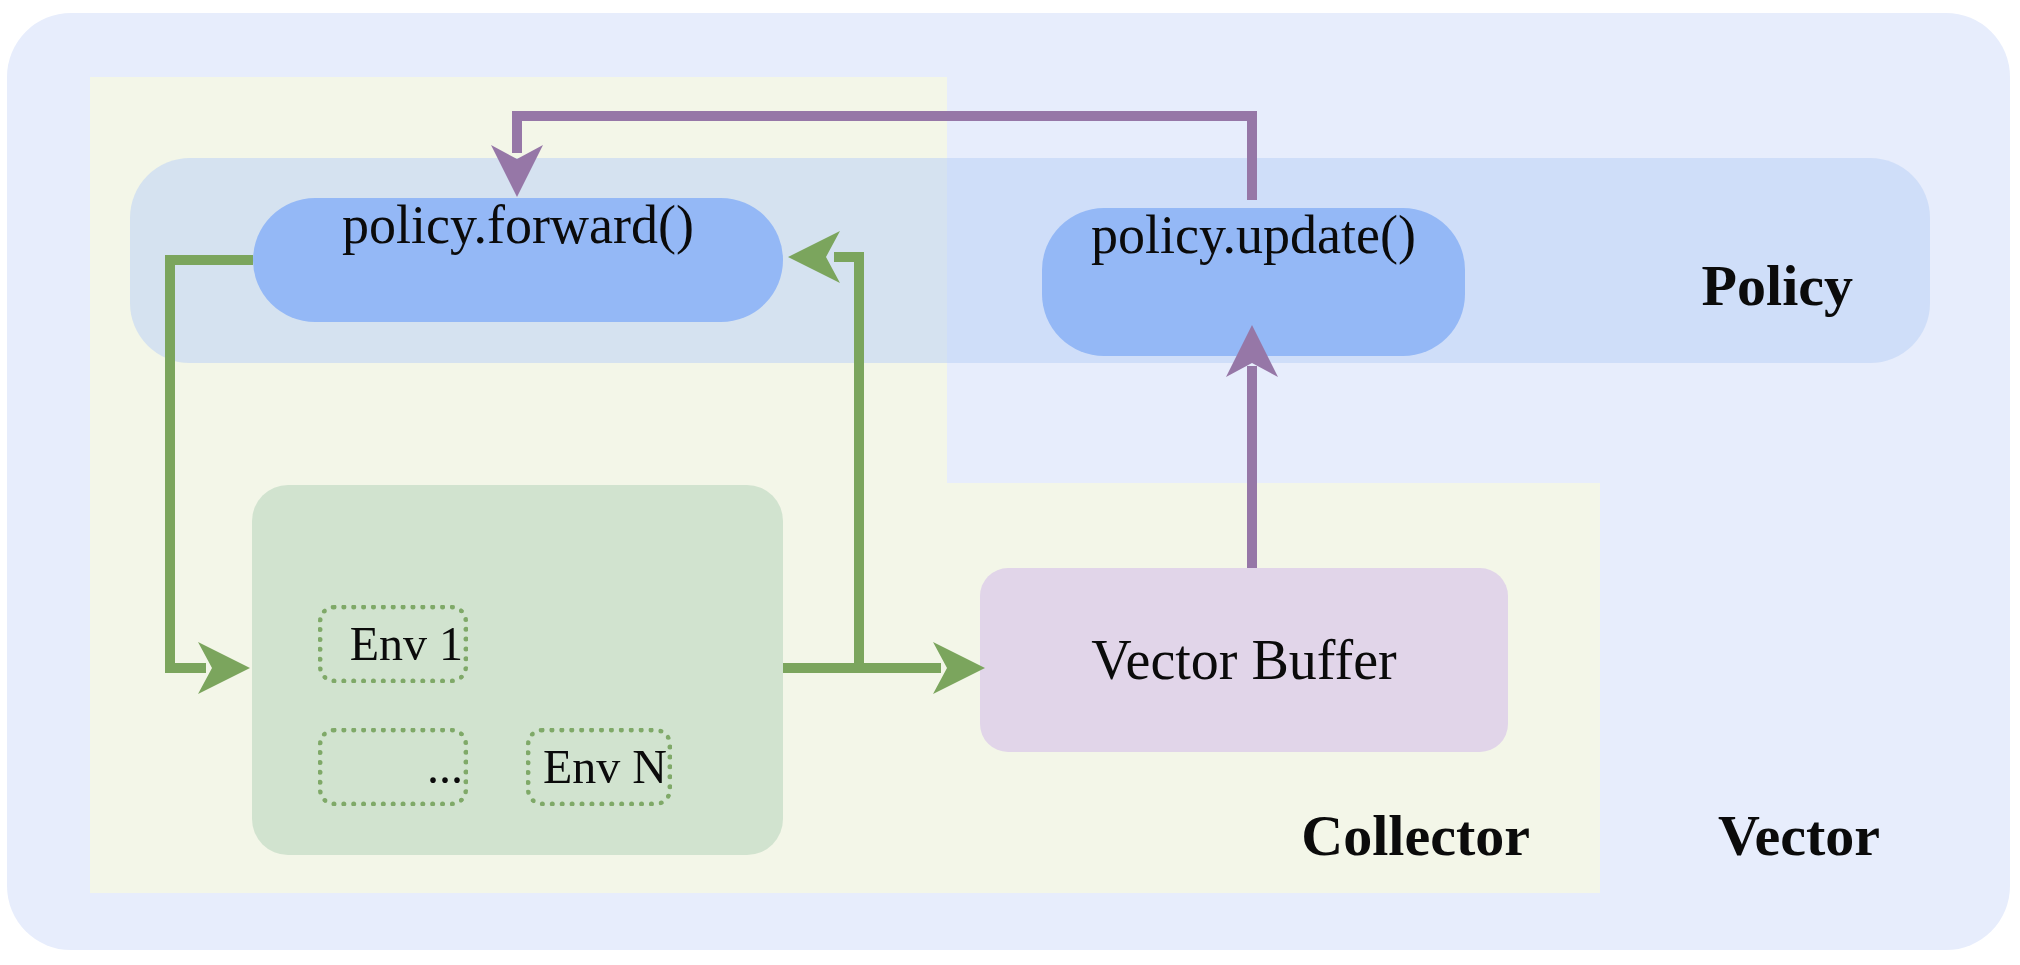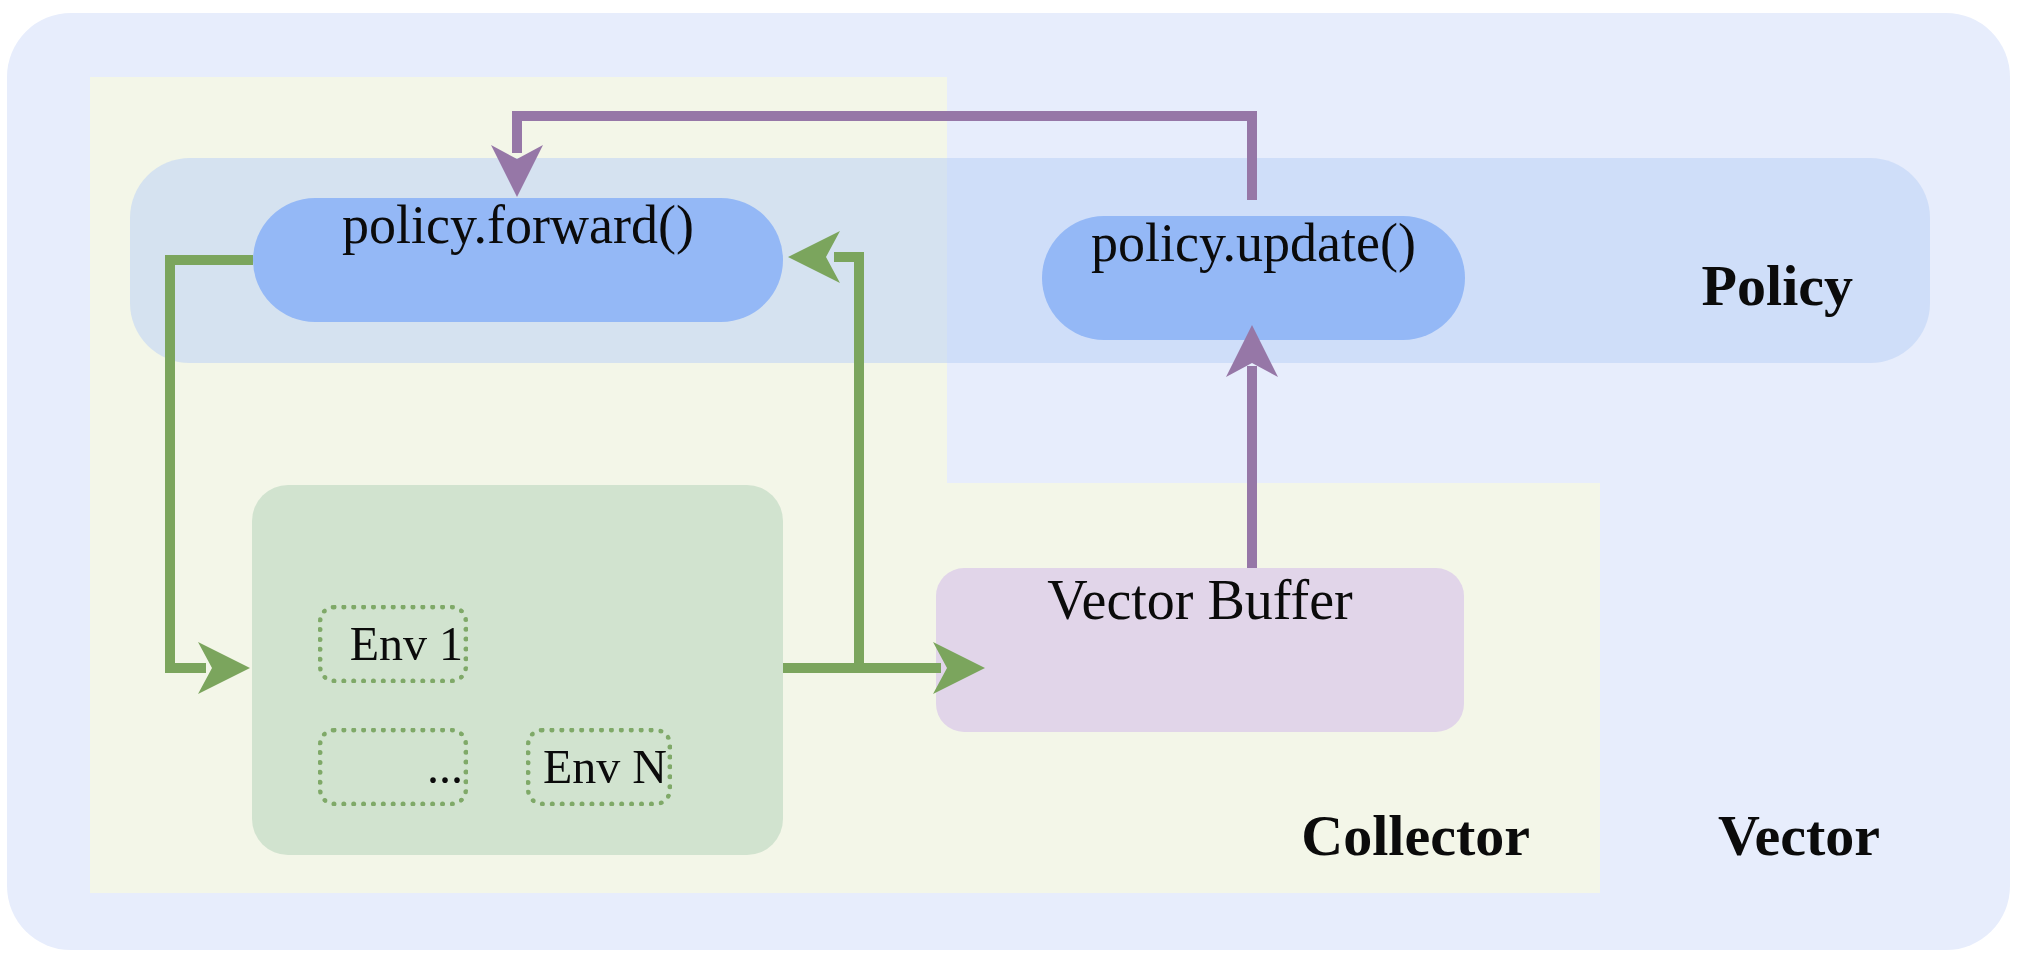"policy.update()" .pill-update { height: 124px -> 148px; top: 216px -> 208px }
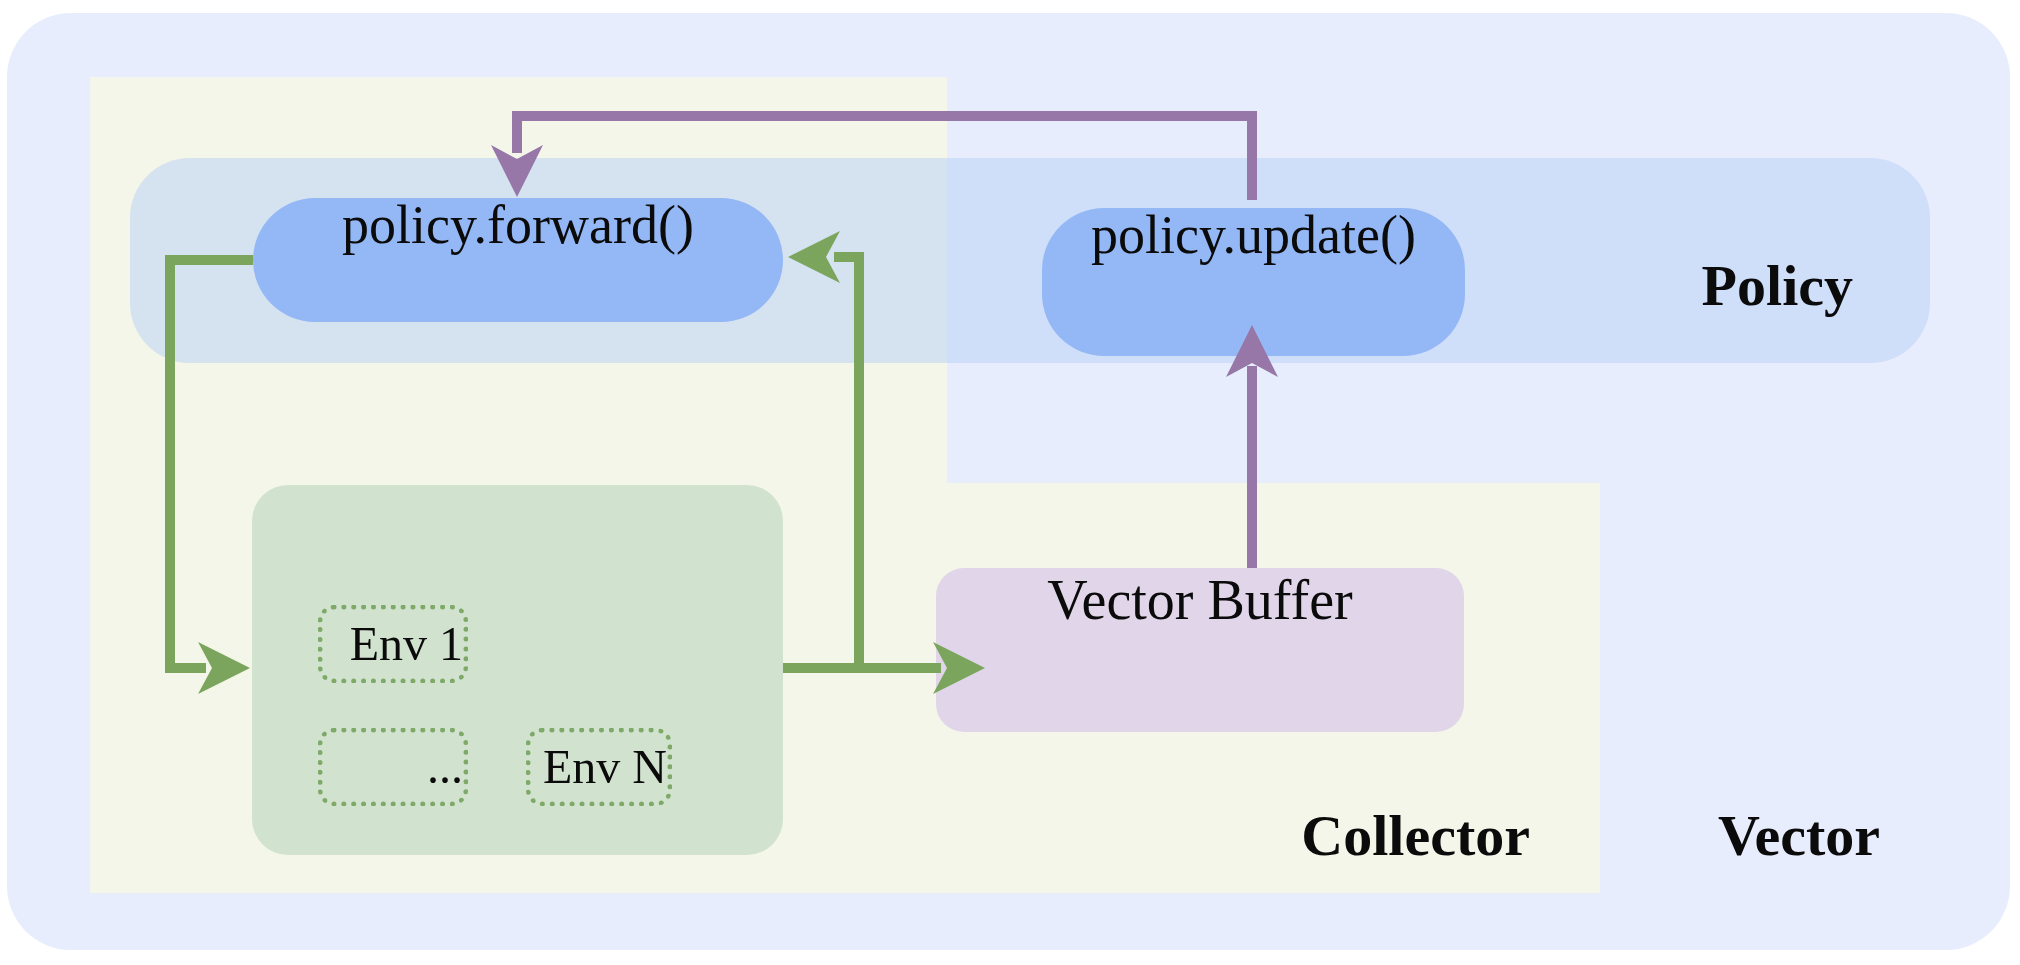"Vector Buffer" .vector-buffer-box { align-items: none -> center; height: 164px -> 184px; left: 936px -> 980px }
